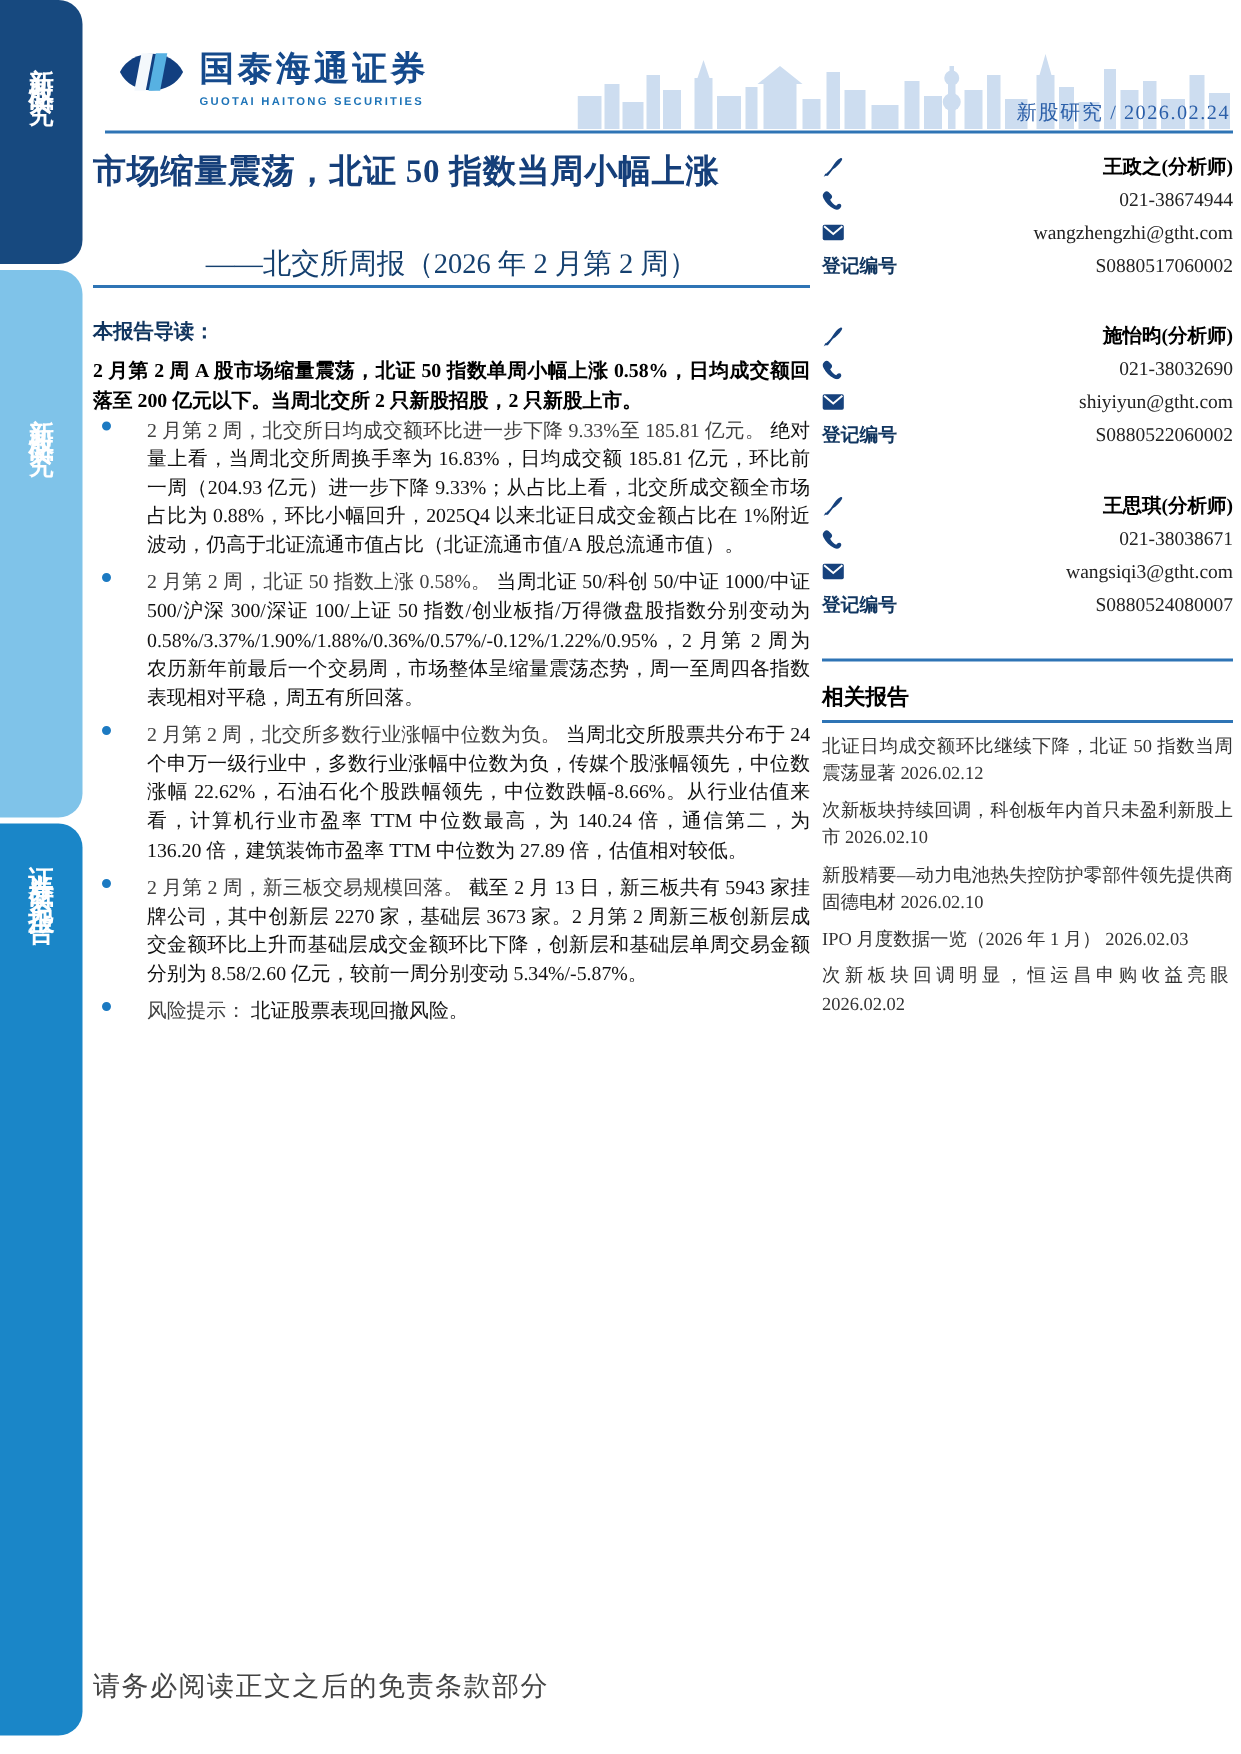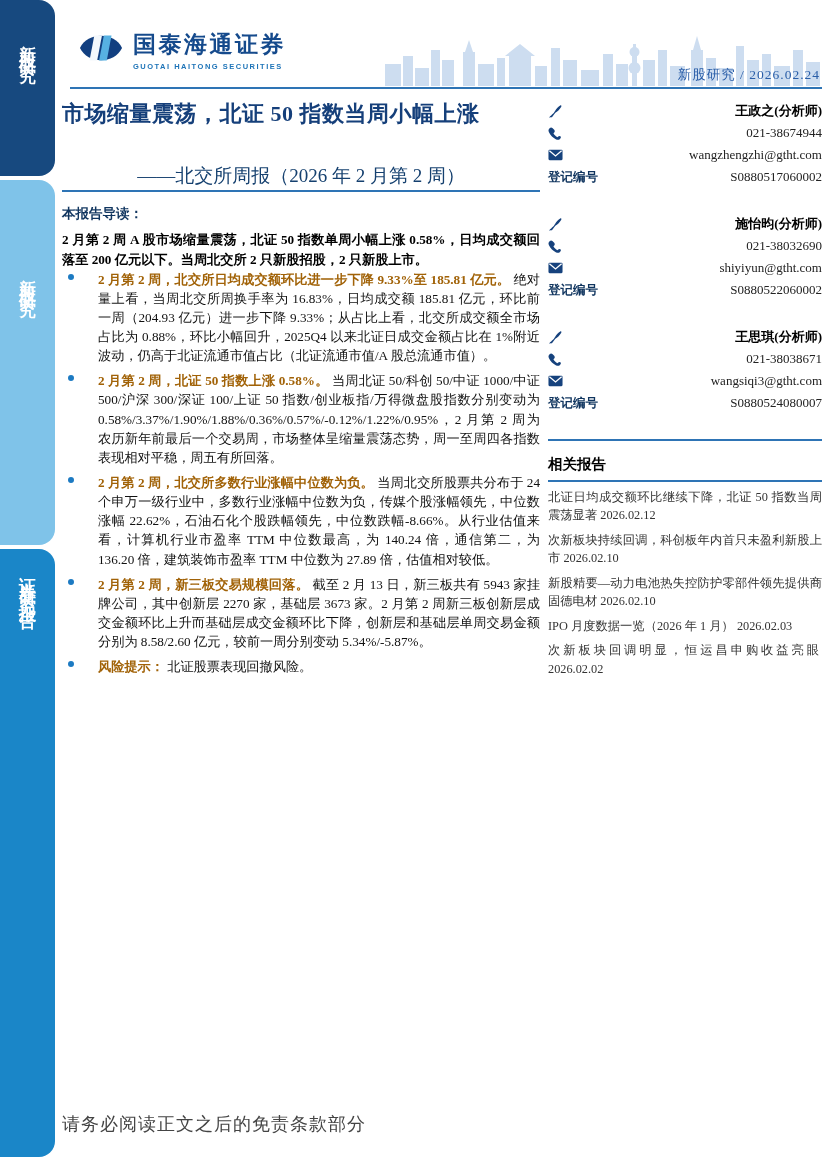"本报告导读：" .main { top: 205px -> 212px }
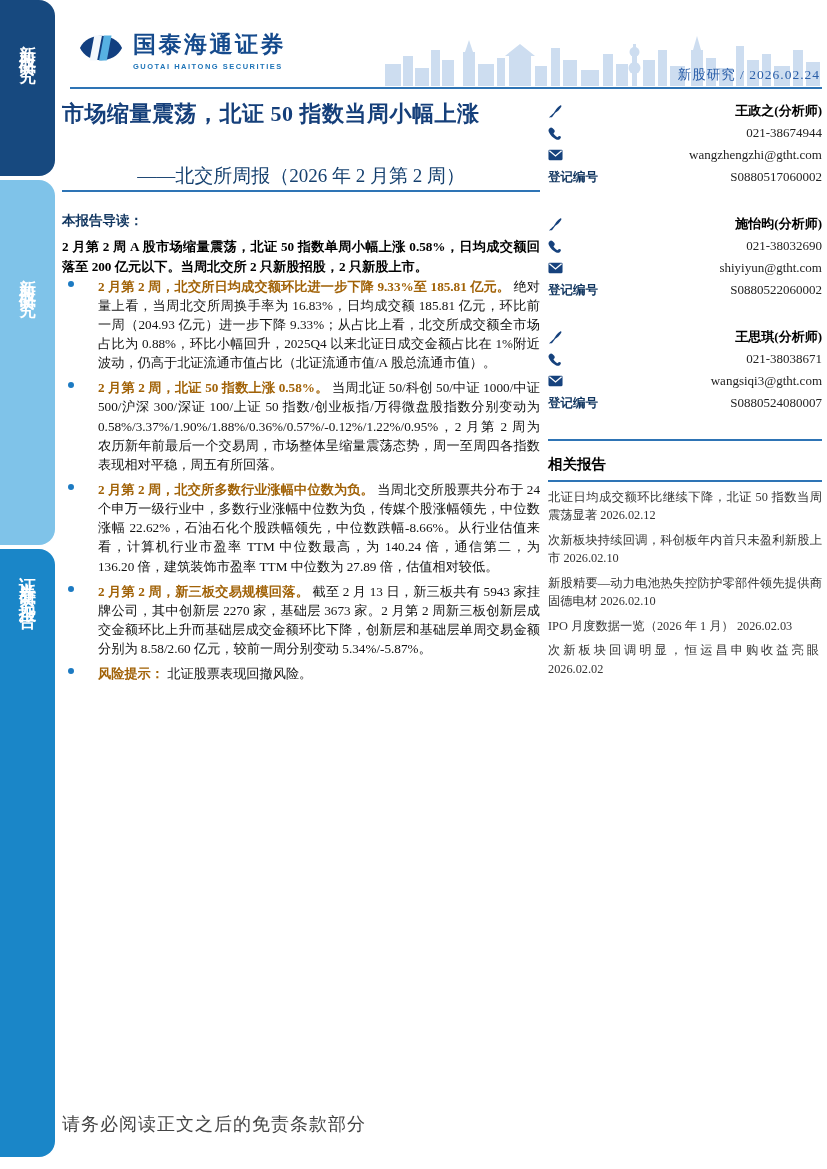"2 月第 2 周，北交所日均成交额环比进一步下降 9.33%至" .pt-bold { color: #a16207 -> #404040; font-weight: bold -> normal }
